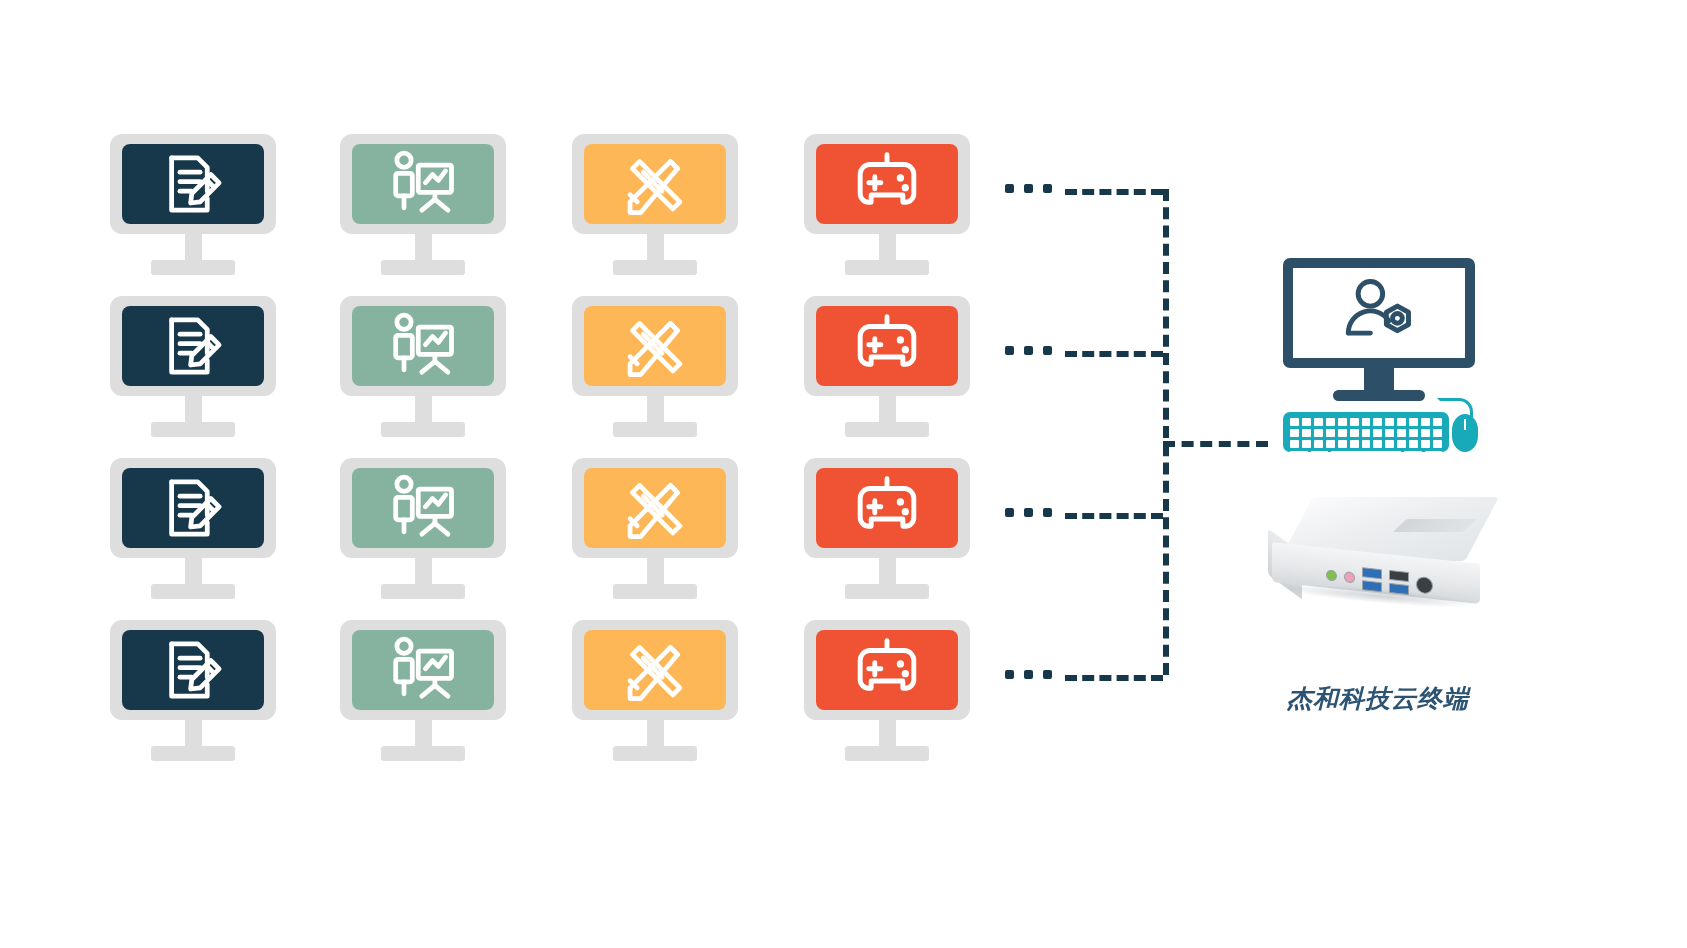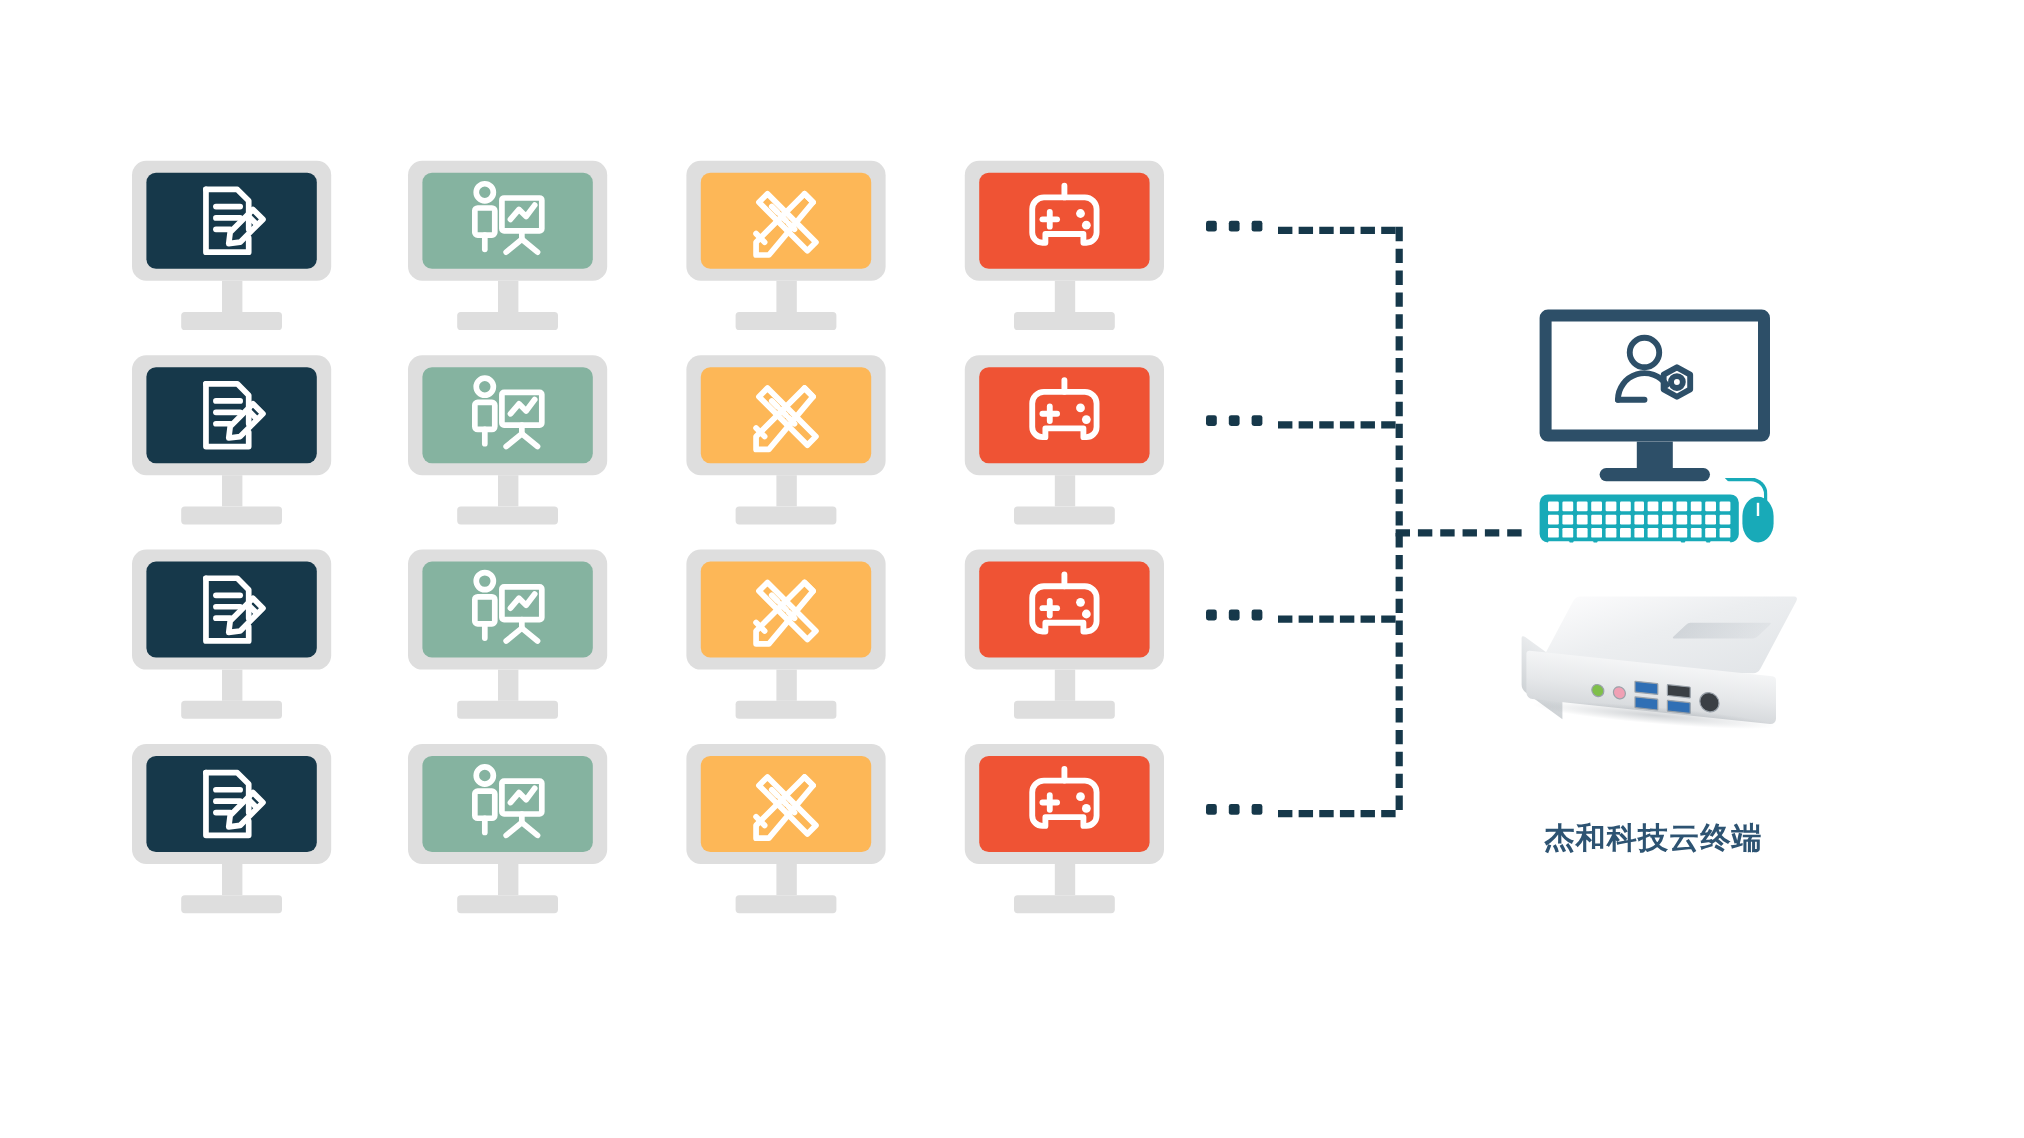"杰和科技云终端" #stage { font-style: none -> italic }
